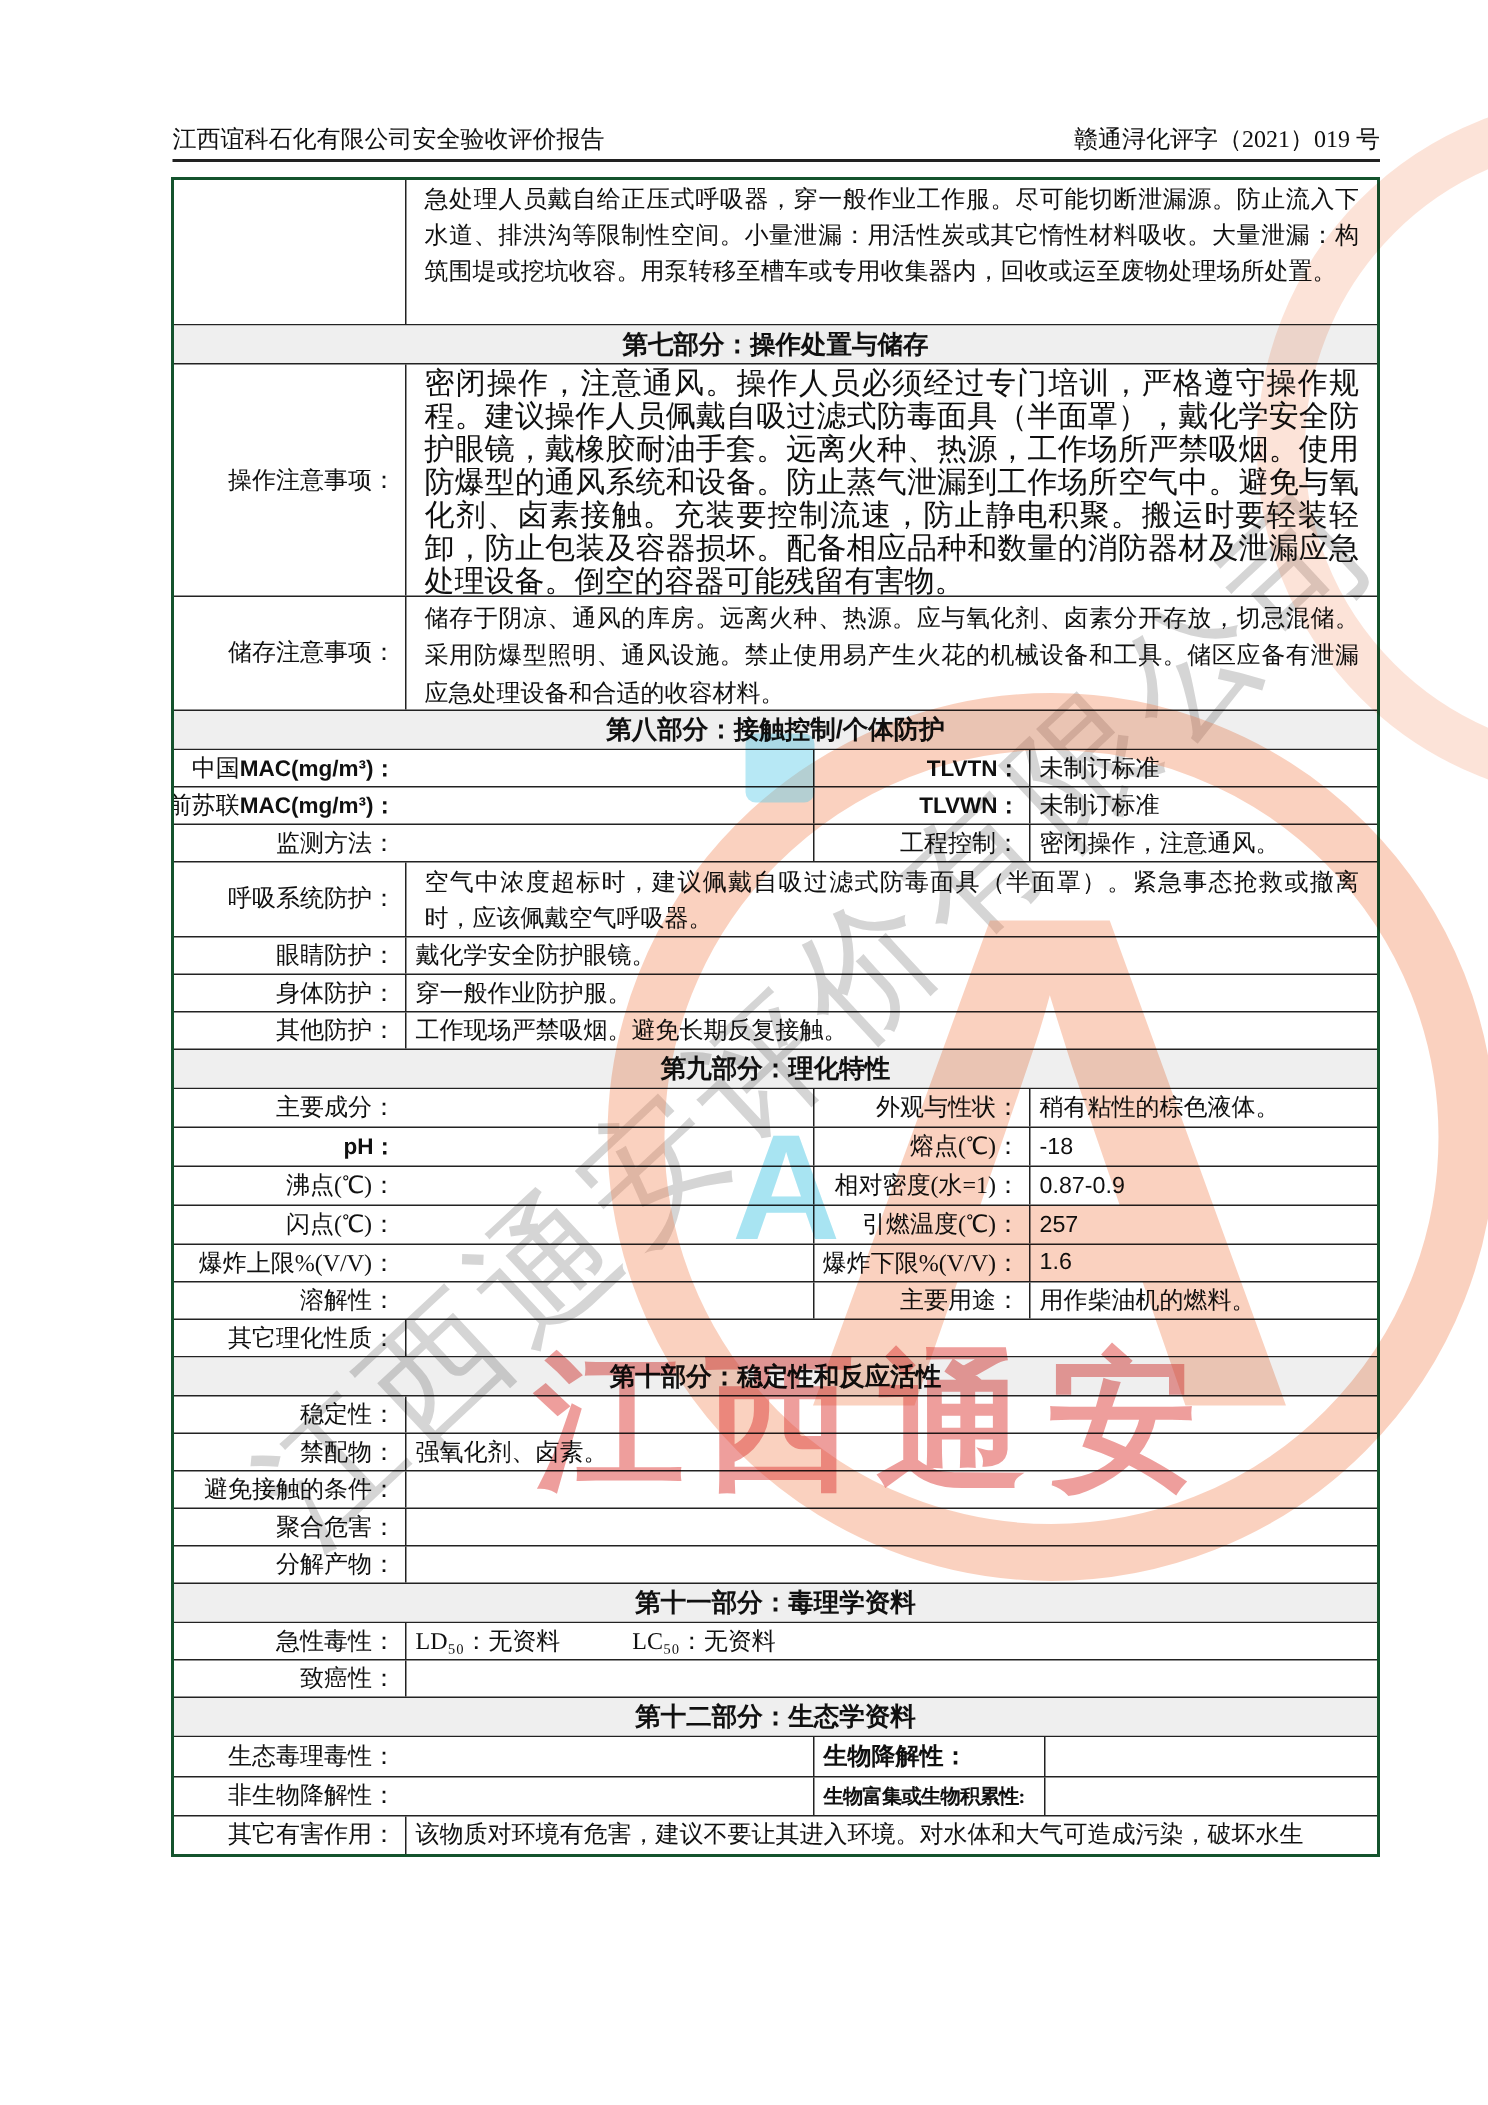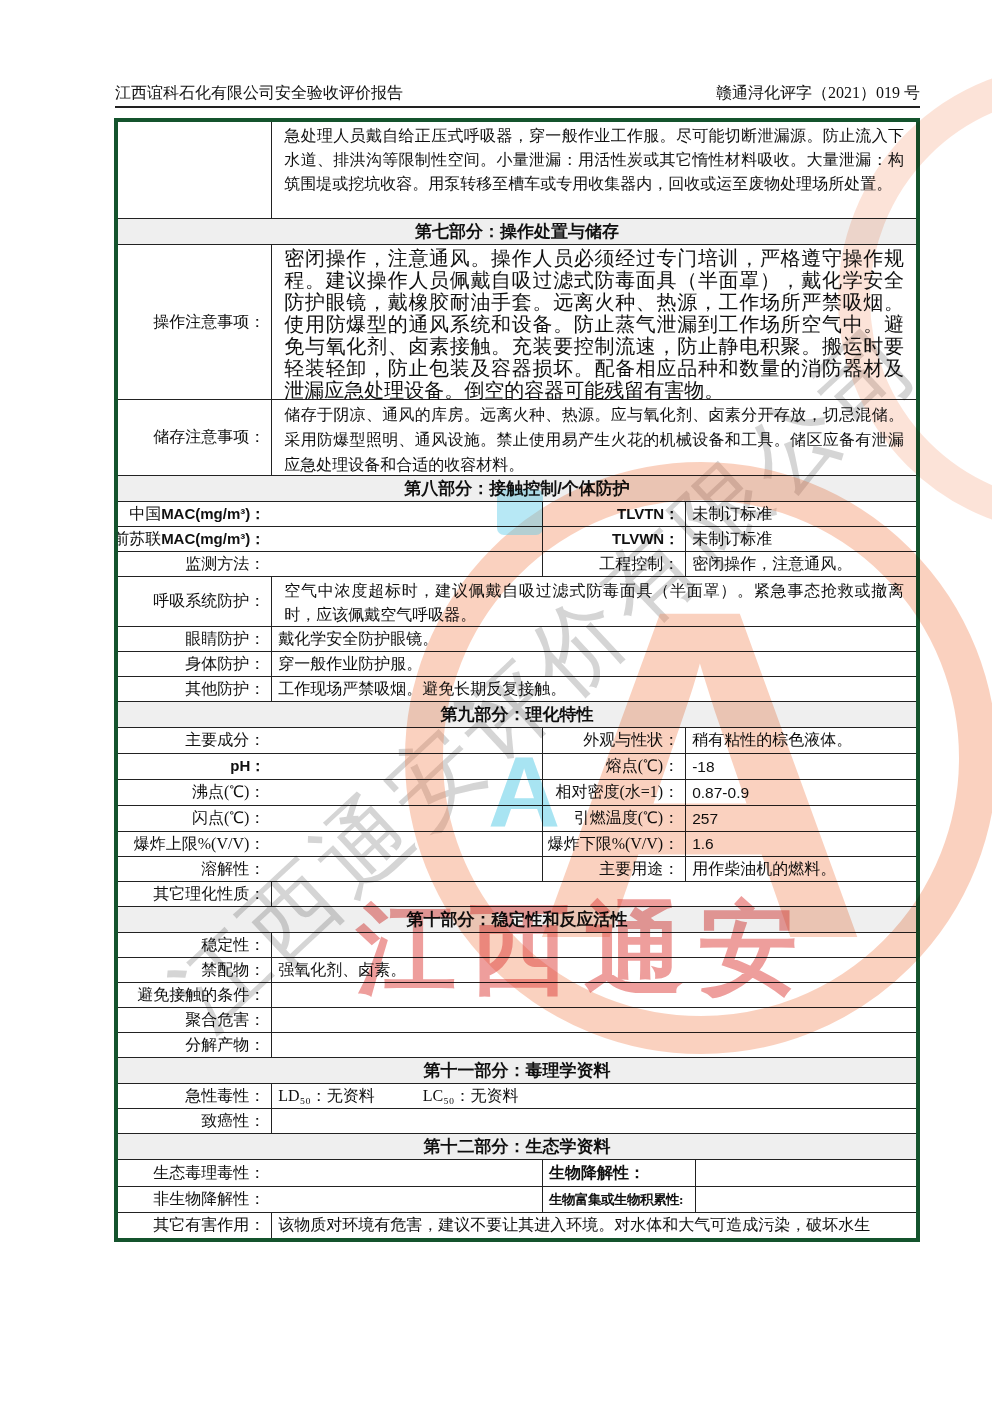"急处理人员戴自给正压式呼吸器，穿一般作业工作服。尽可能切断泄漏源。防止流入下水道" .tbl { border: 4px solid #14532d -> 2px solid #14532d }
